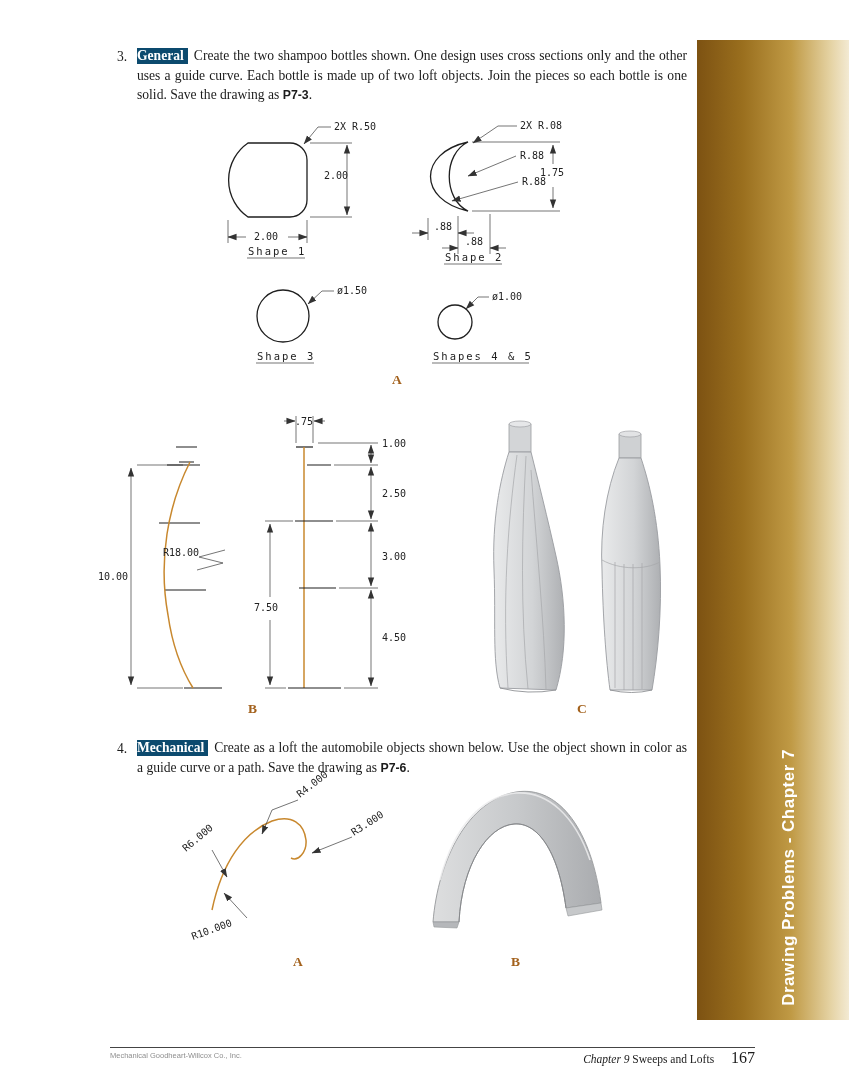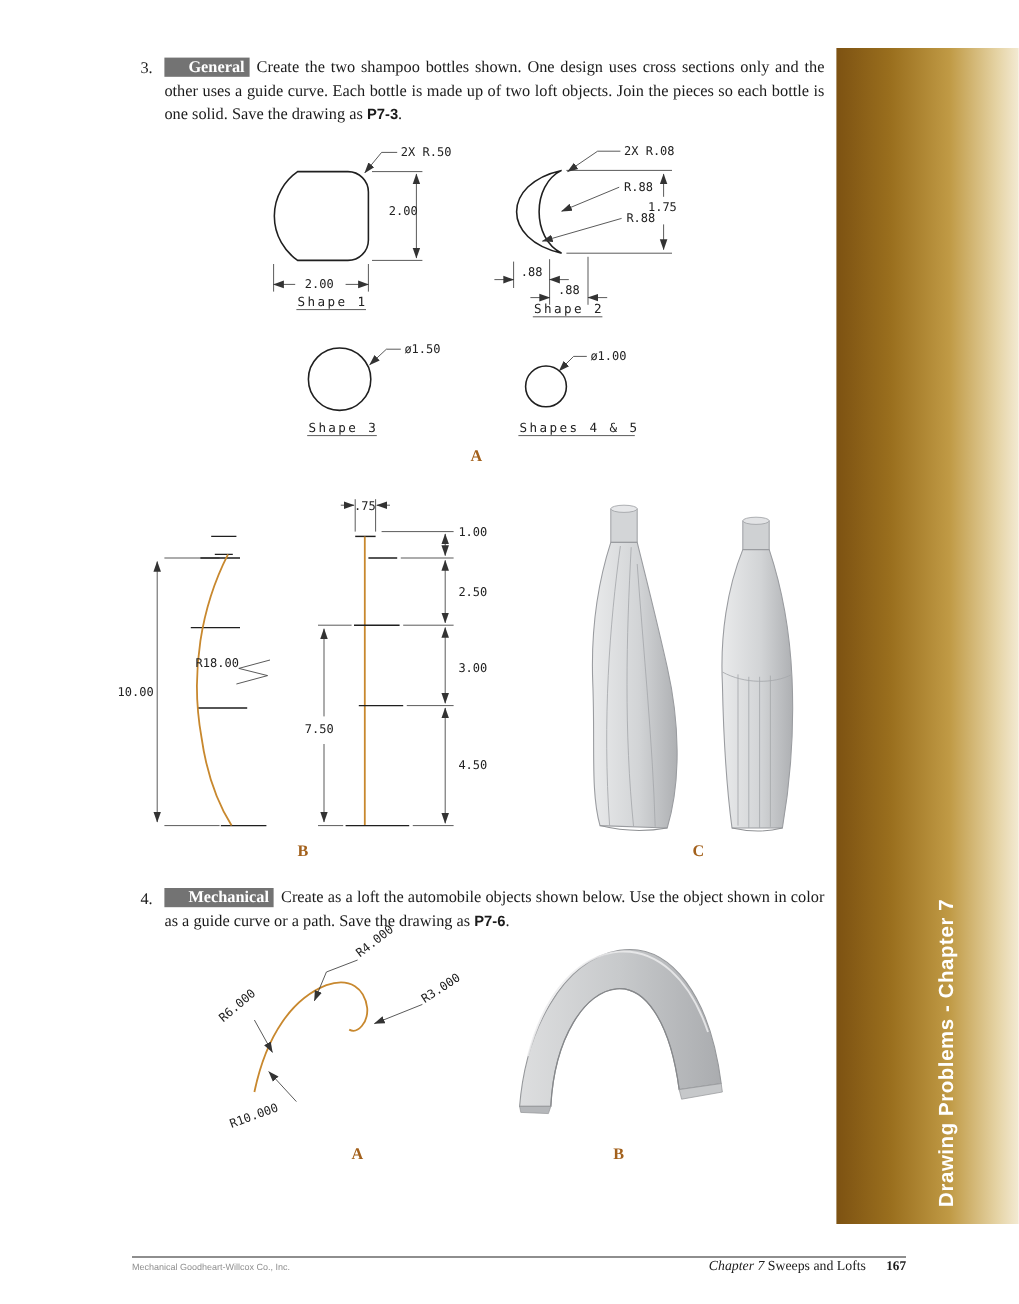"General" .cattag { background: #737373 -> #0c4a6e; padding: 0 4px 1px 20px -> 0 4px 1px 0 }
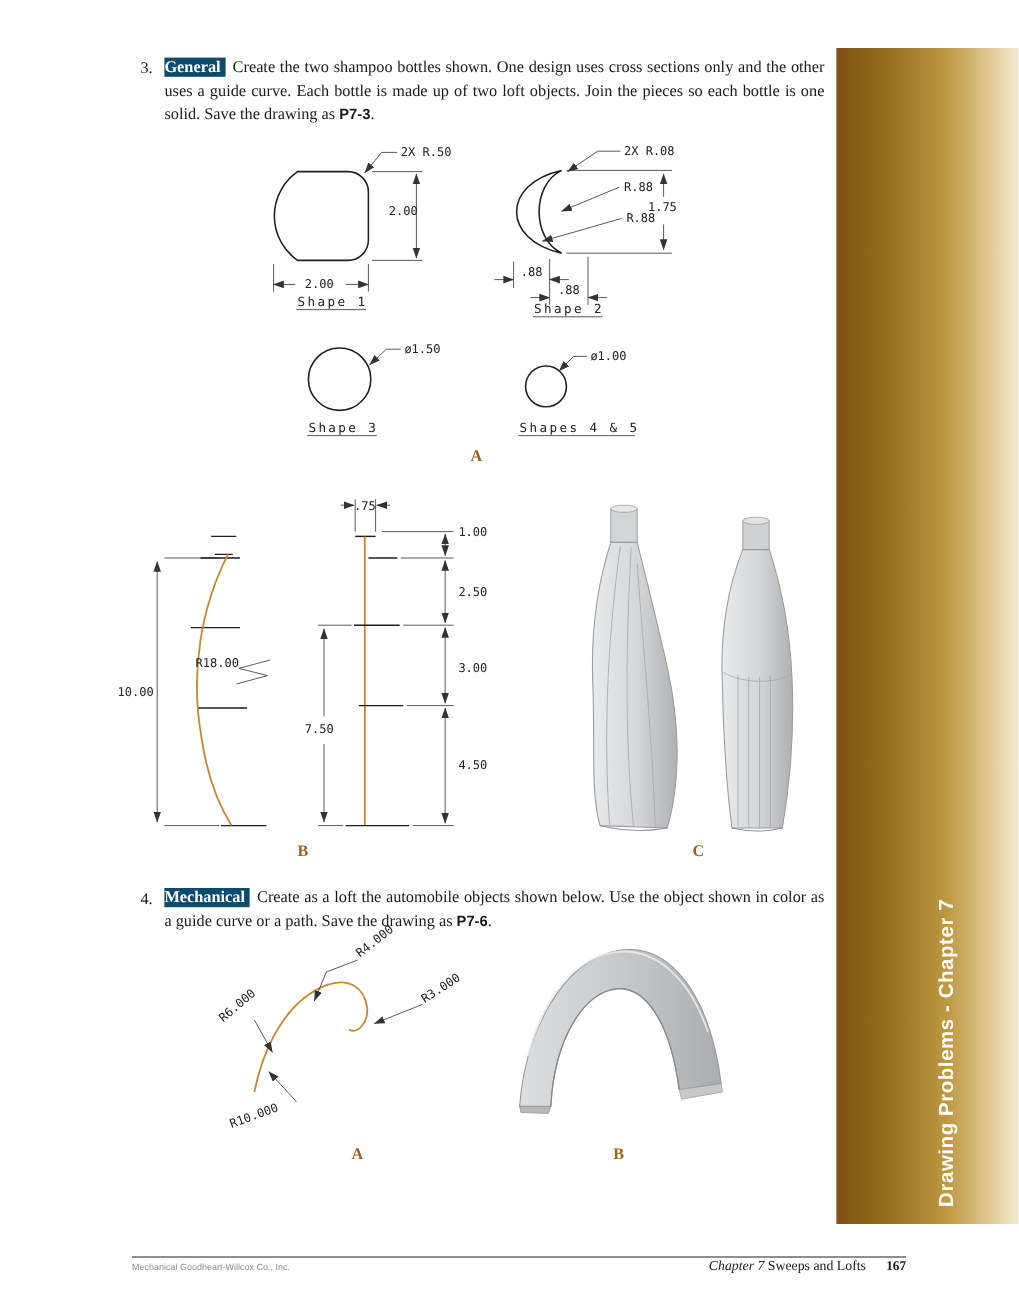"Chapter 7" span.chap { text: 7 -> 9 }
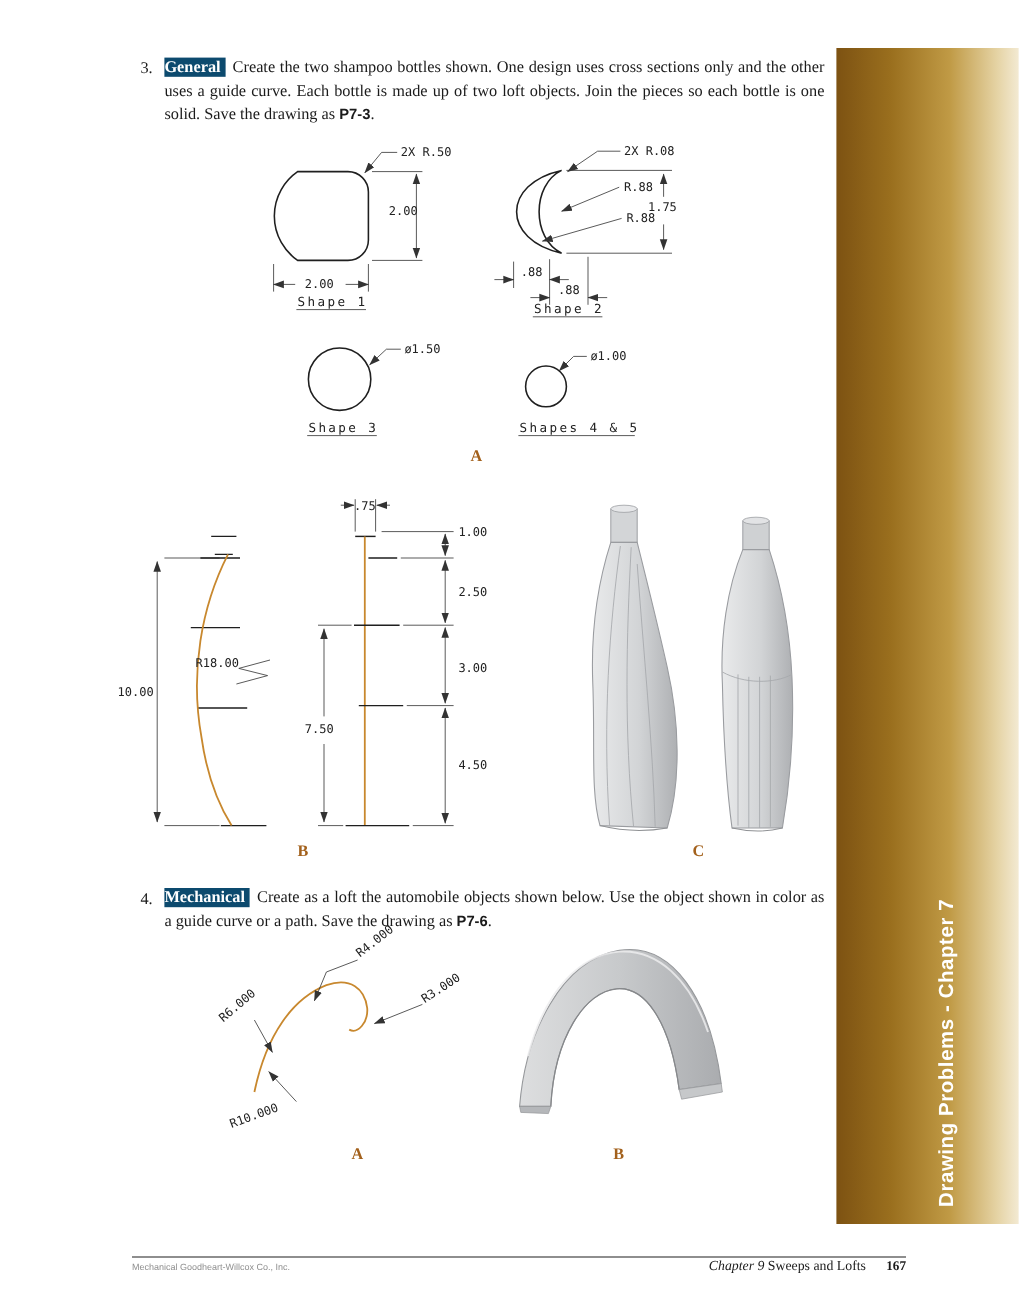"167" .footer-right .pgno { font-size: 11px -> 16px; font-weight: bold -> normal }
